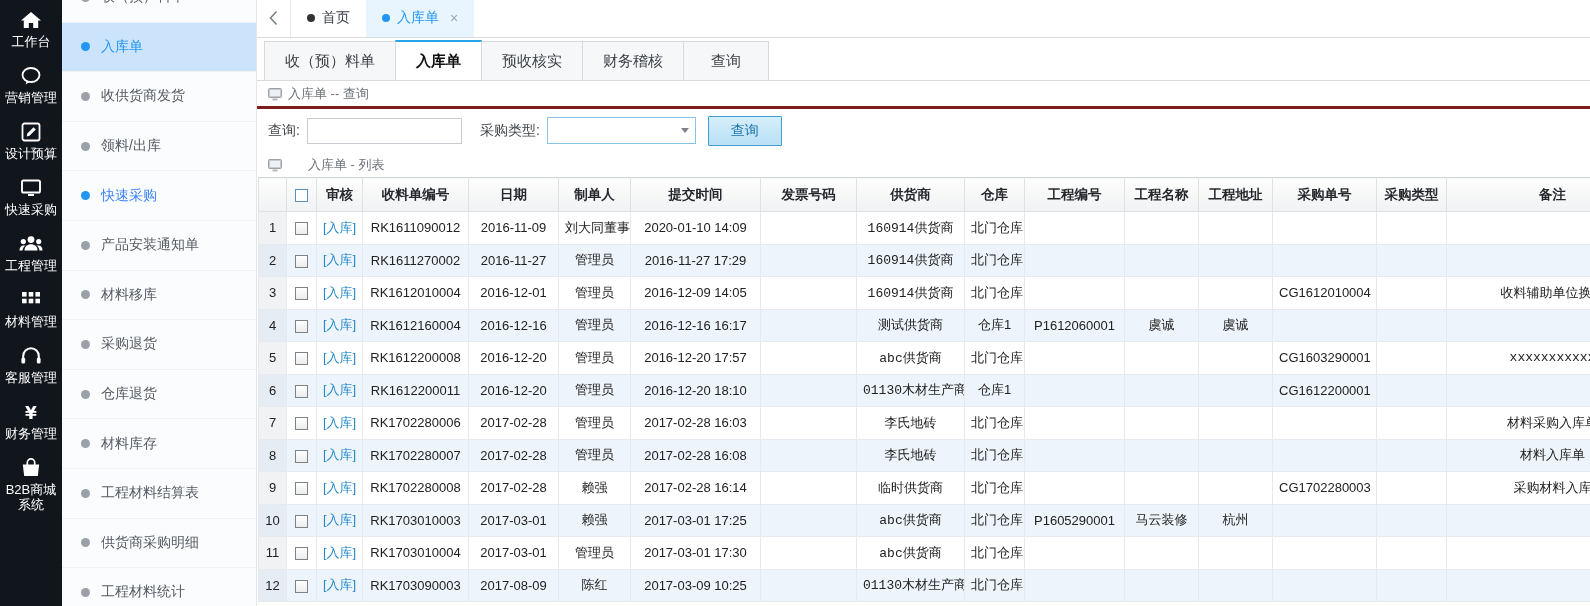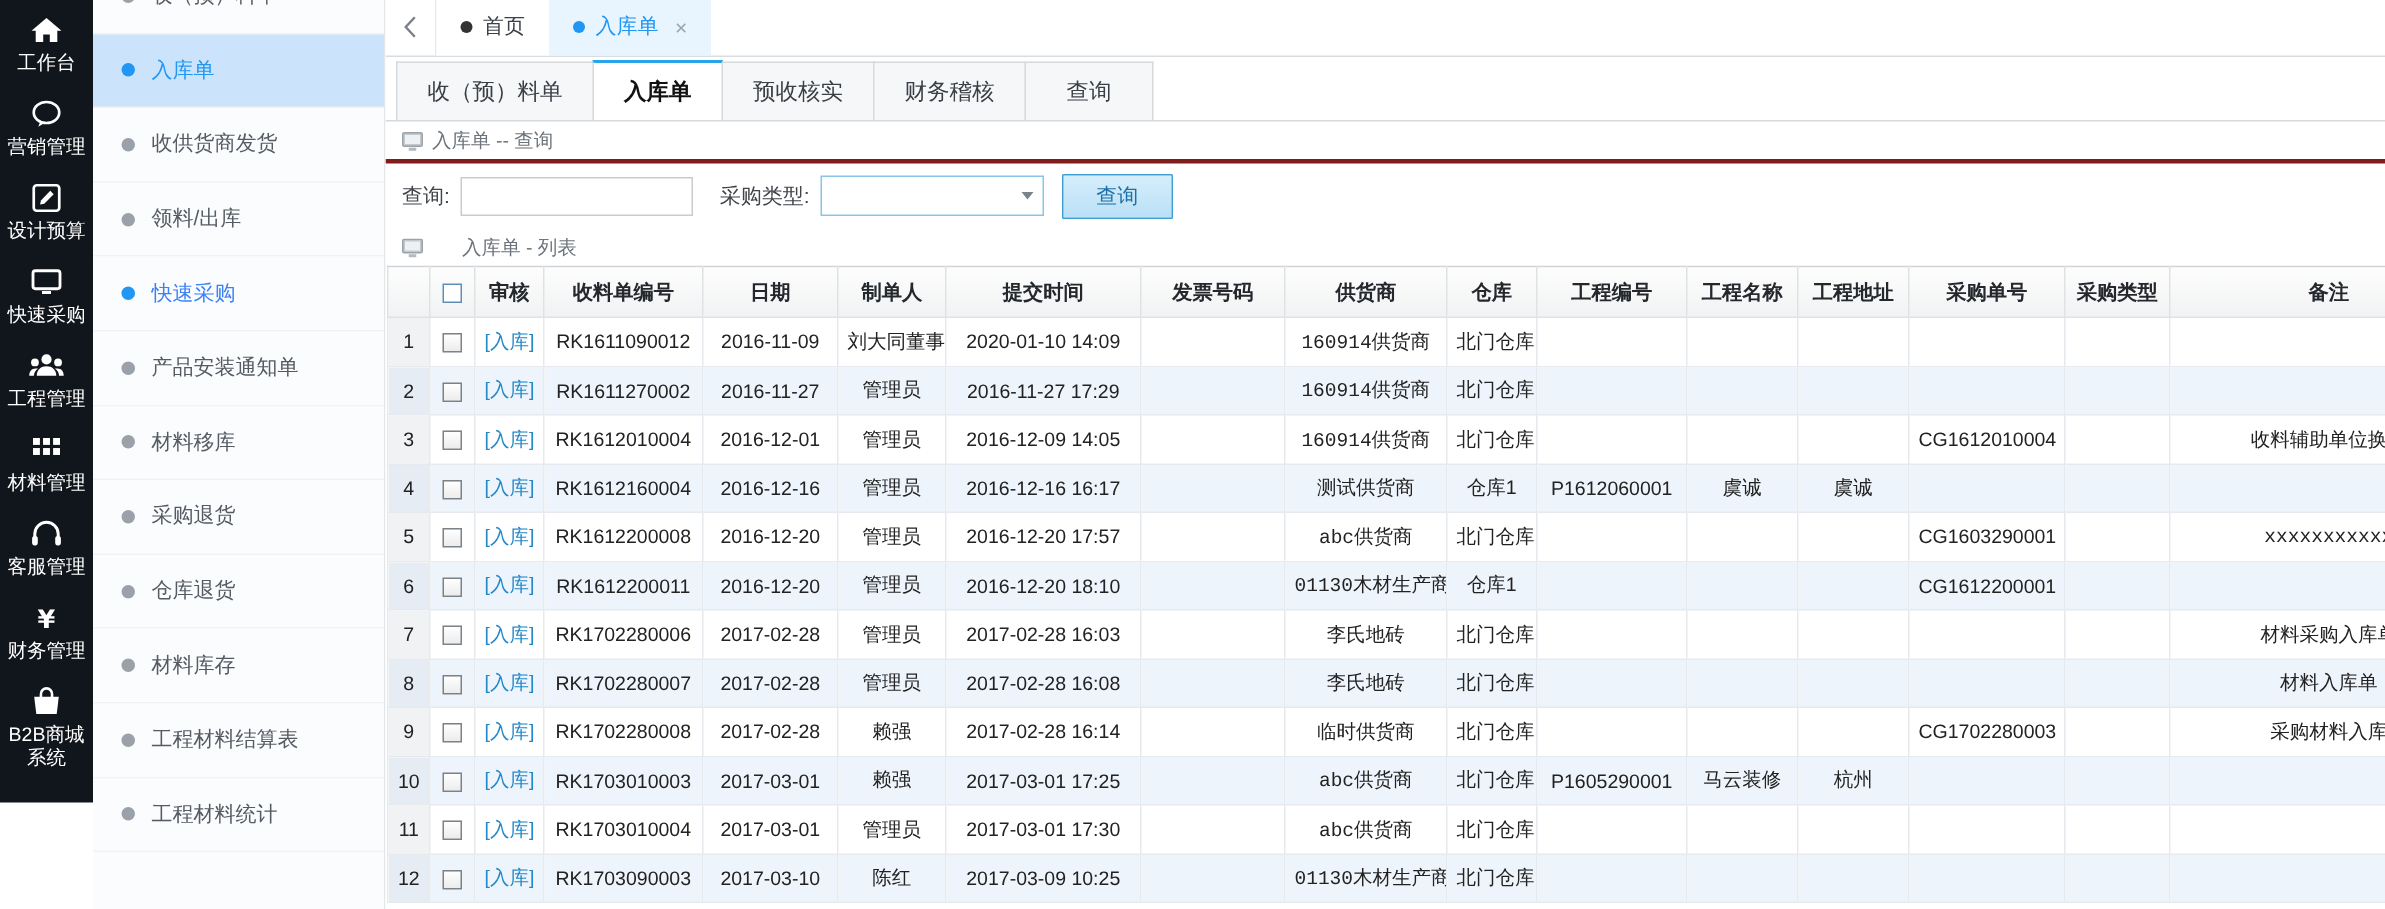"工作台" .rail { height: 535px -> 606px }
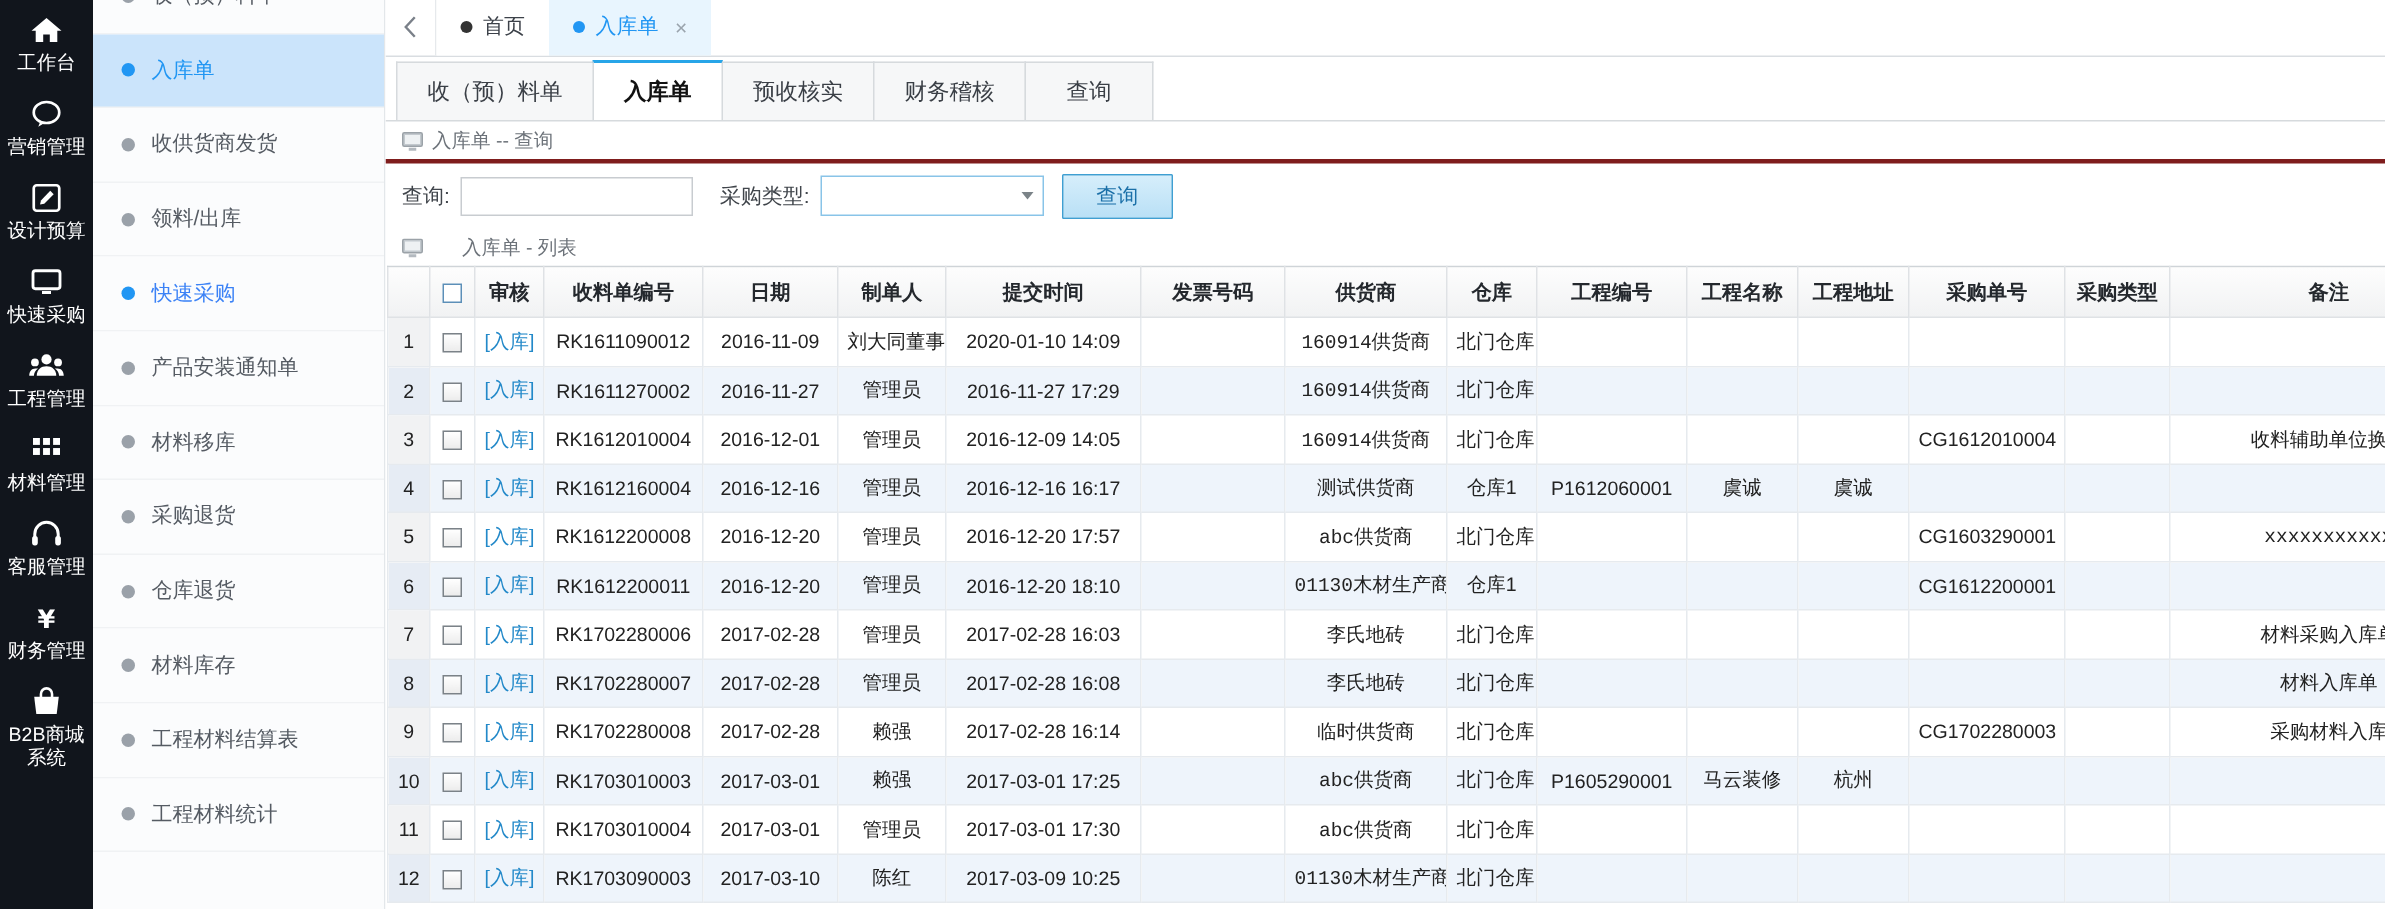"供货商采购明细" div.menu-item { html: none -> <div> <span></span> <span>供货商采购明细</span> </div> }
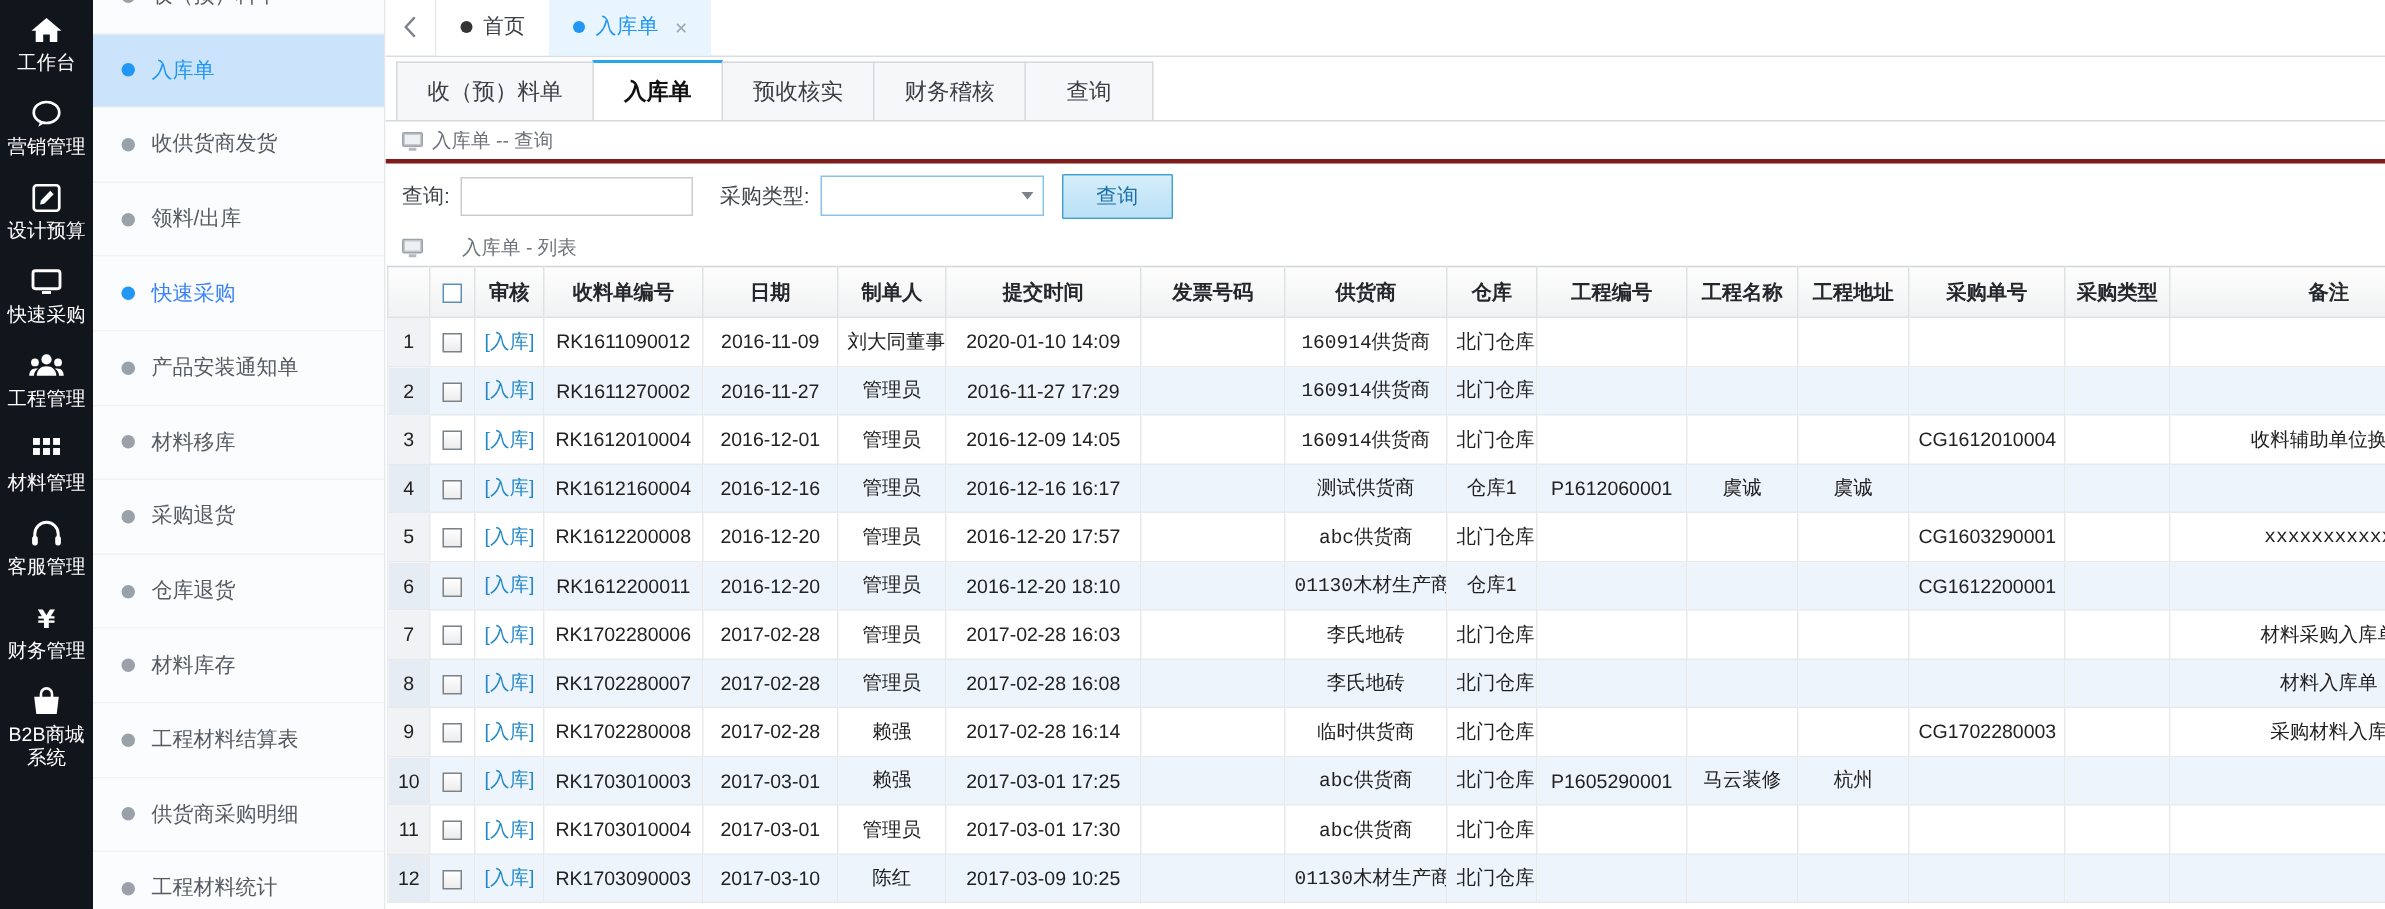"2017-03-10" span { text: 2017-03-10 -> 2017-08-09 }
